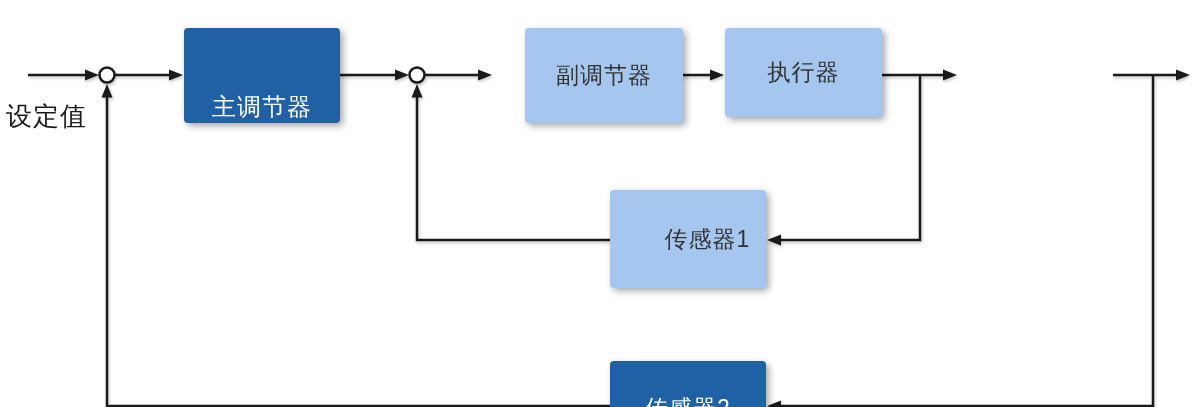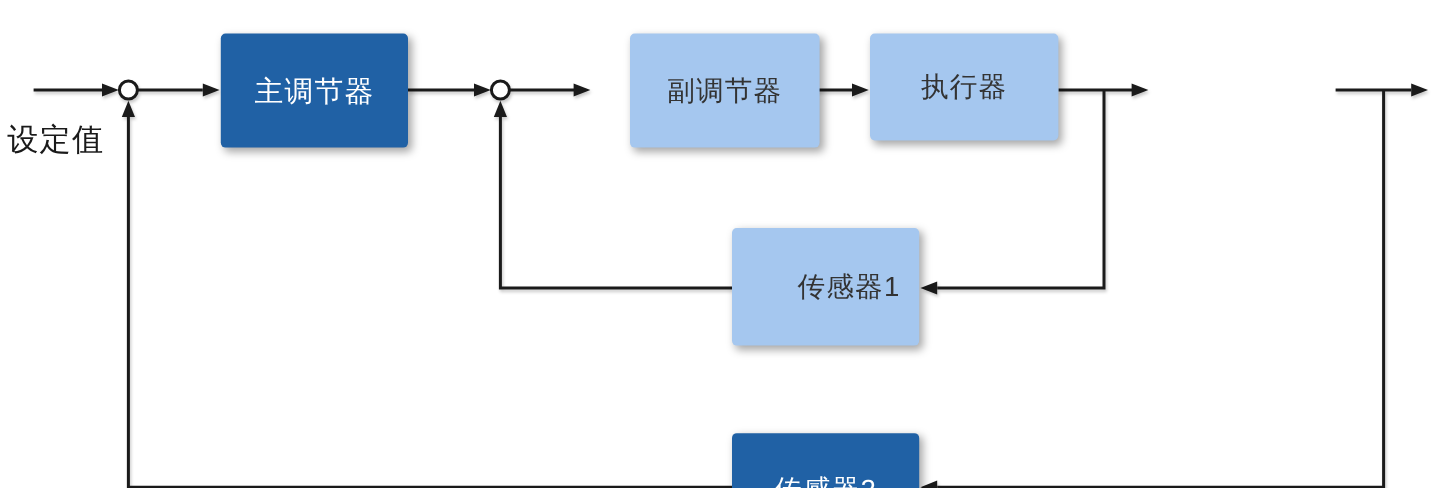"主调节器" .block-main { align-items: none -> flex-end }
